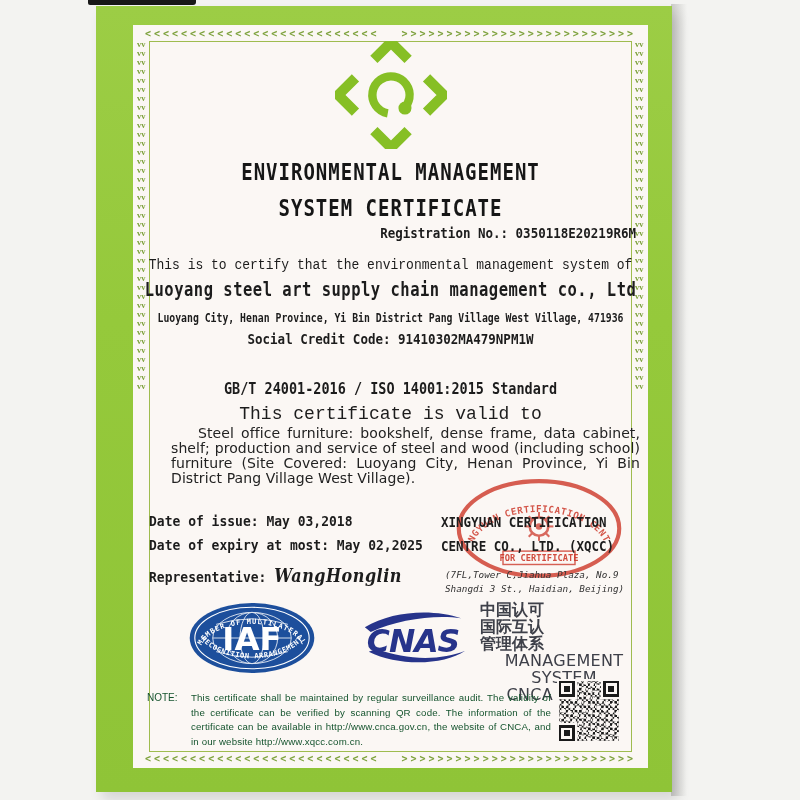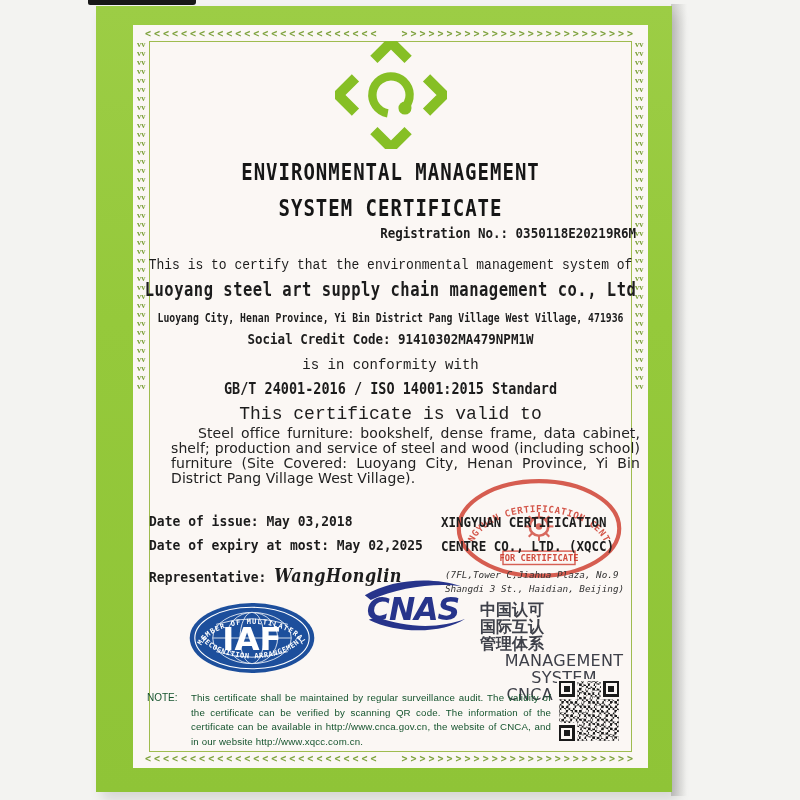"is in conformity with" div.abs { html: <div>is in conformity with</div> -> none }
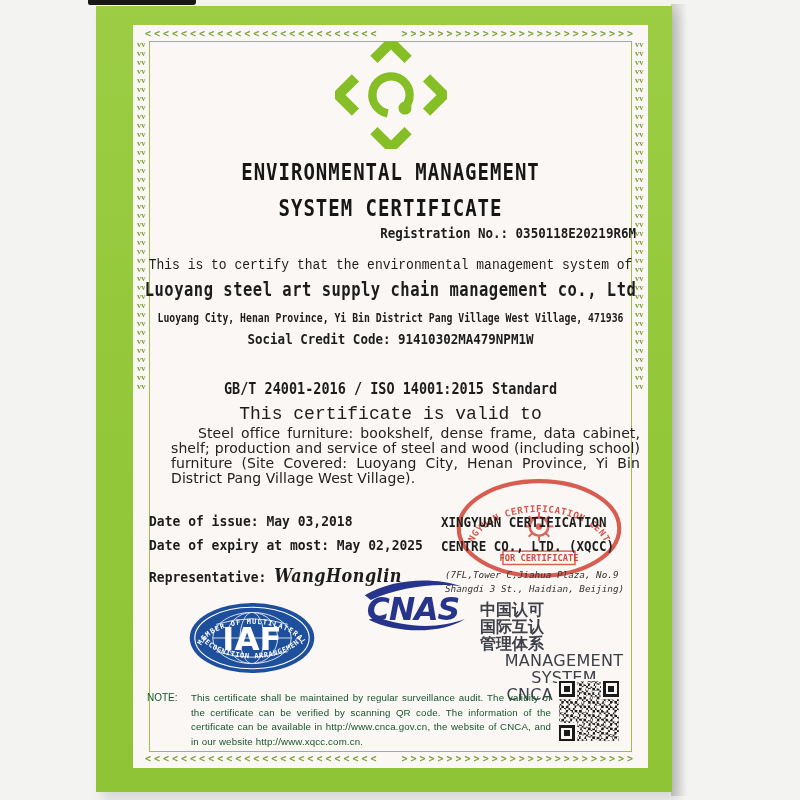"CNAS" .cnas-logo { top: 552px -> 584px }
